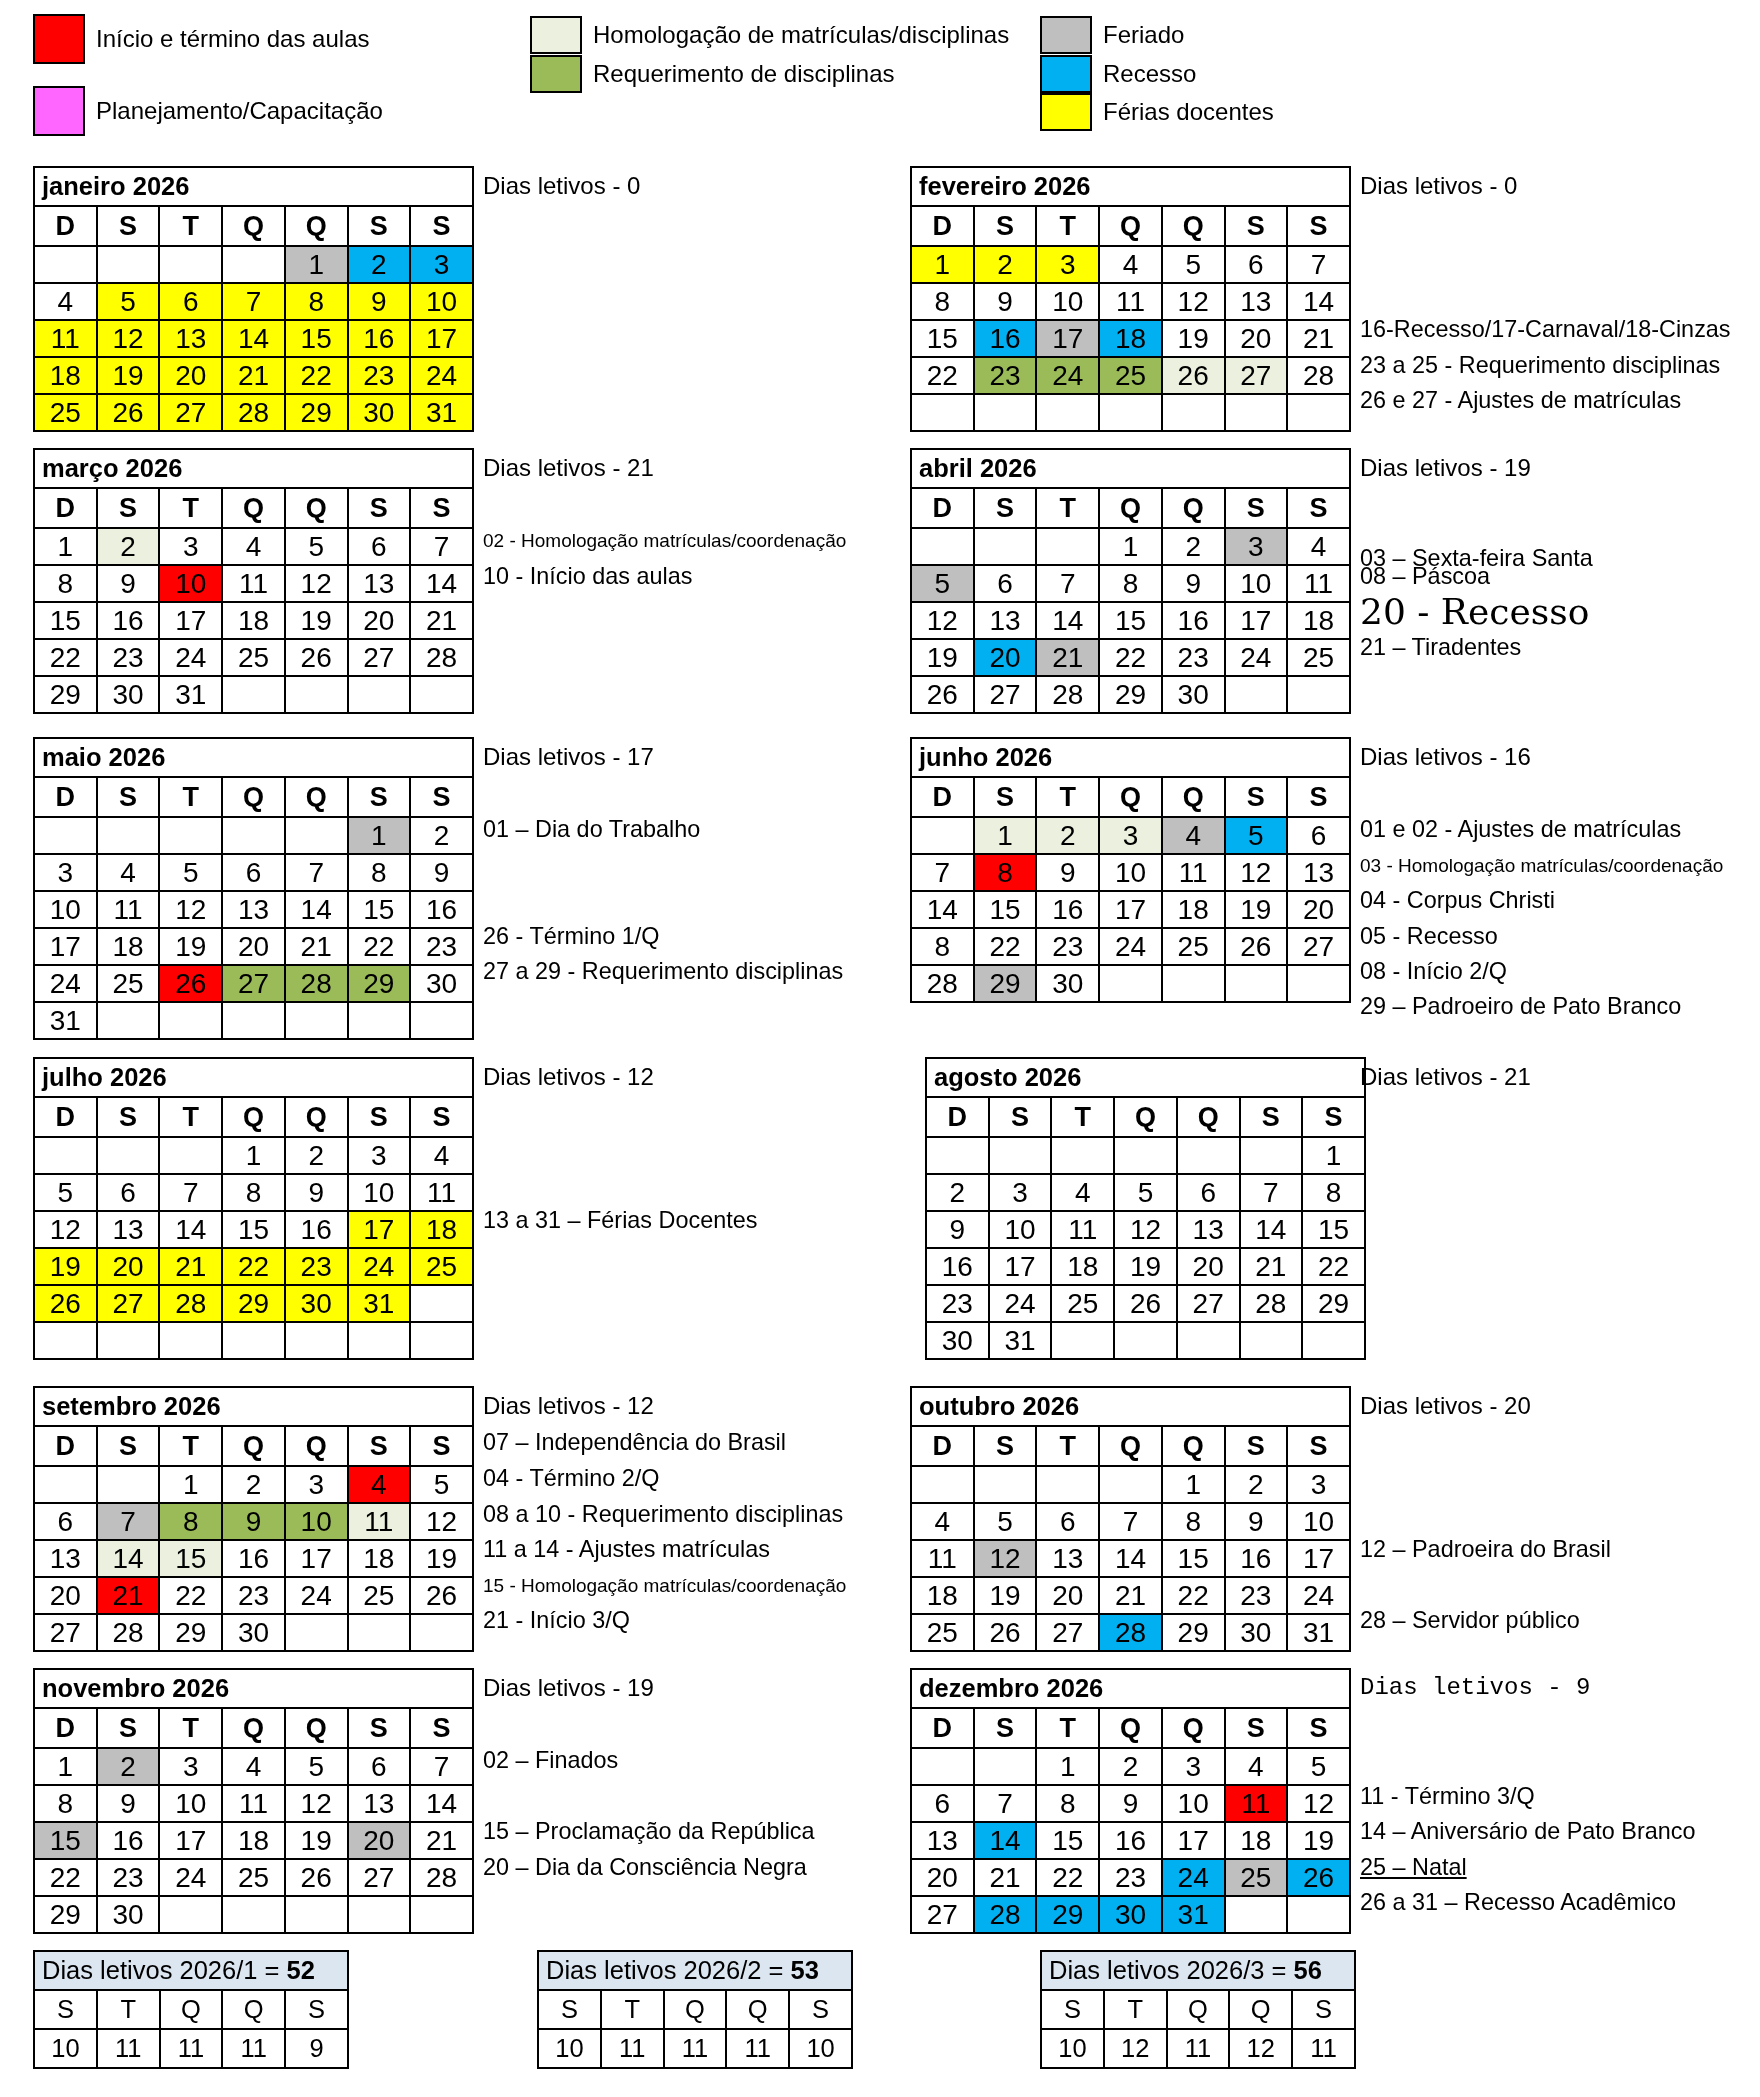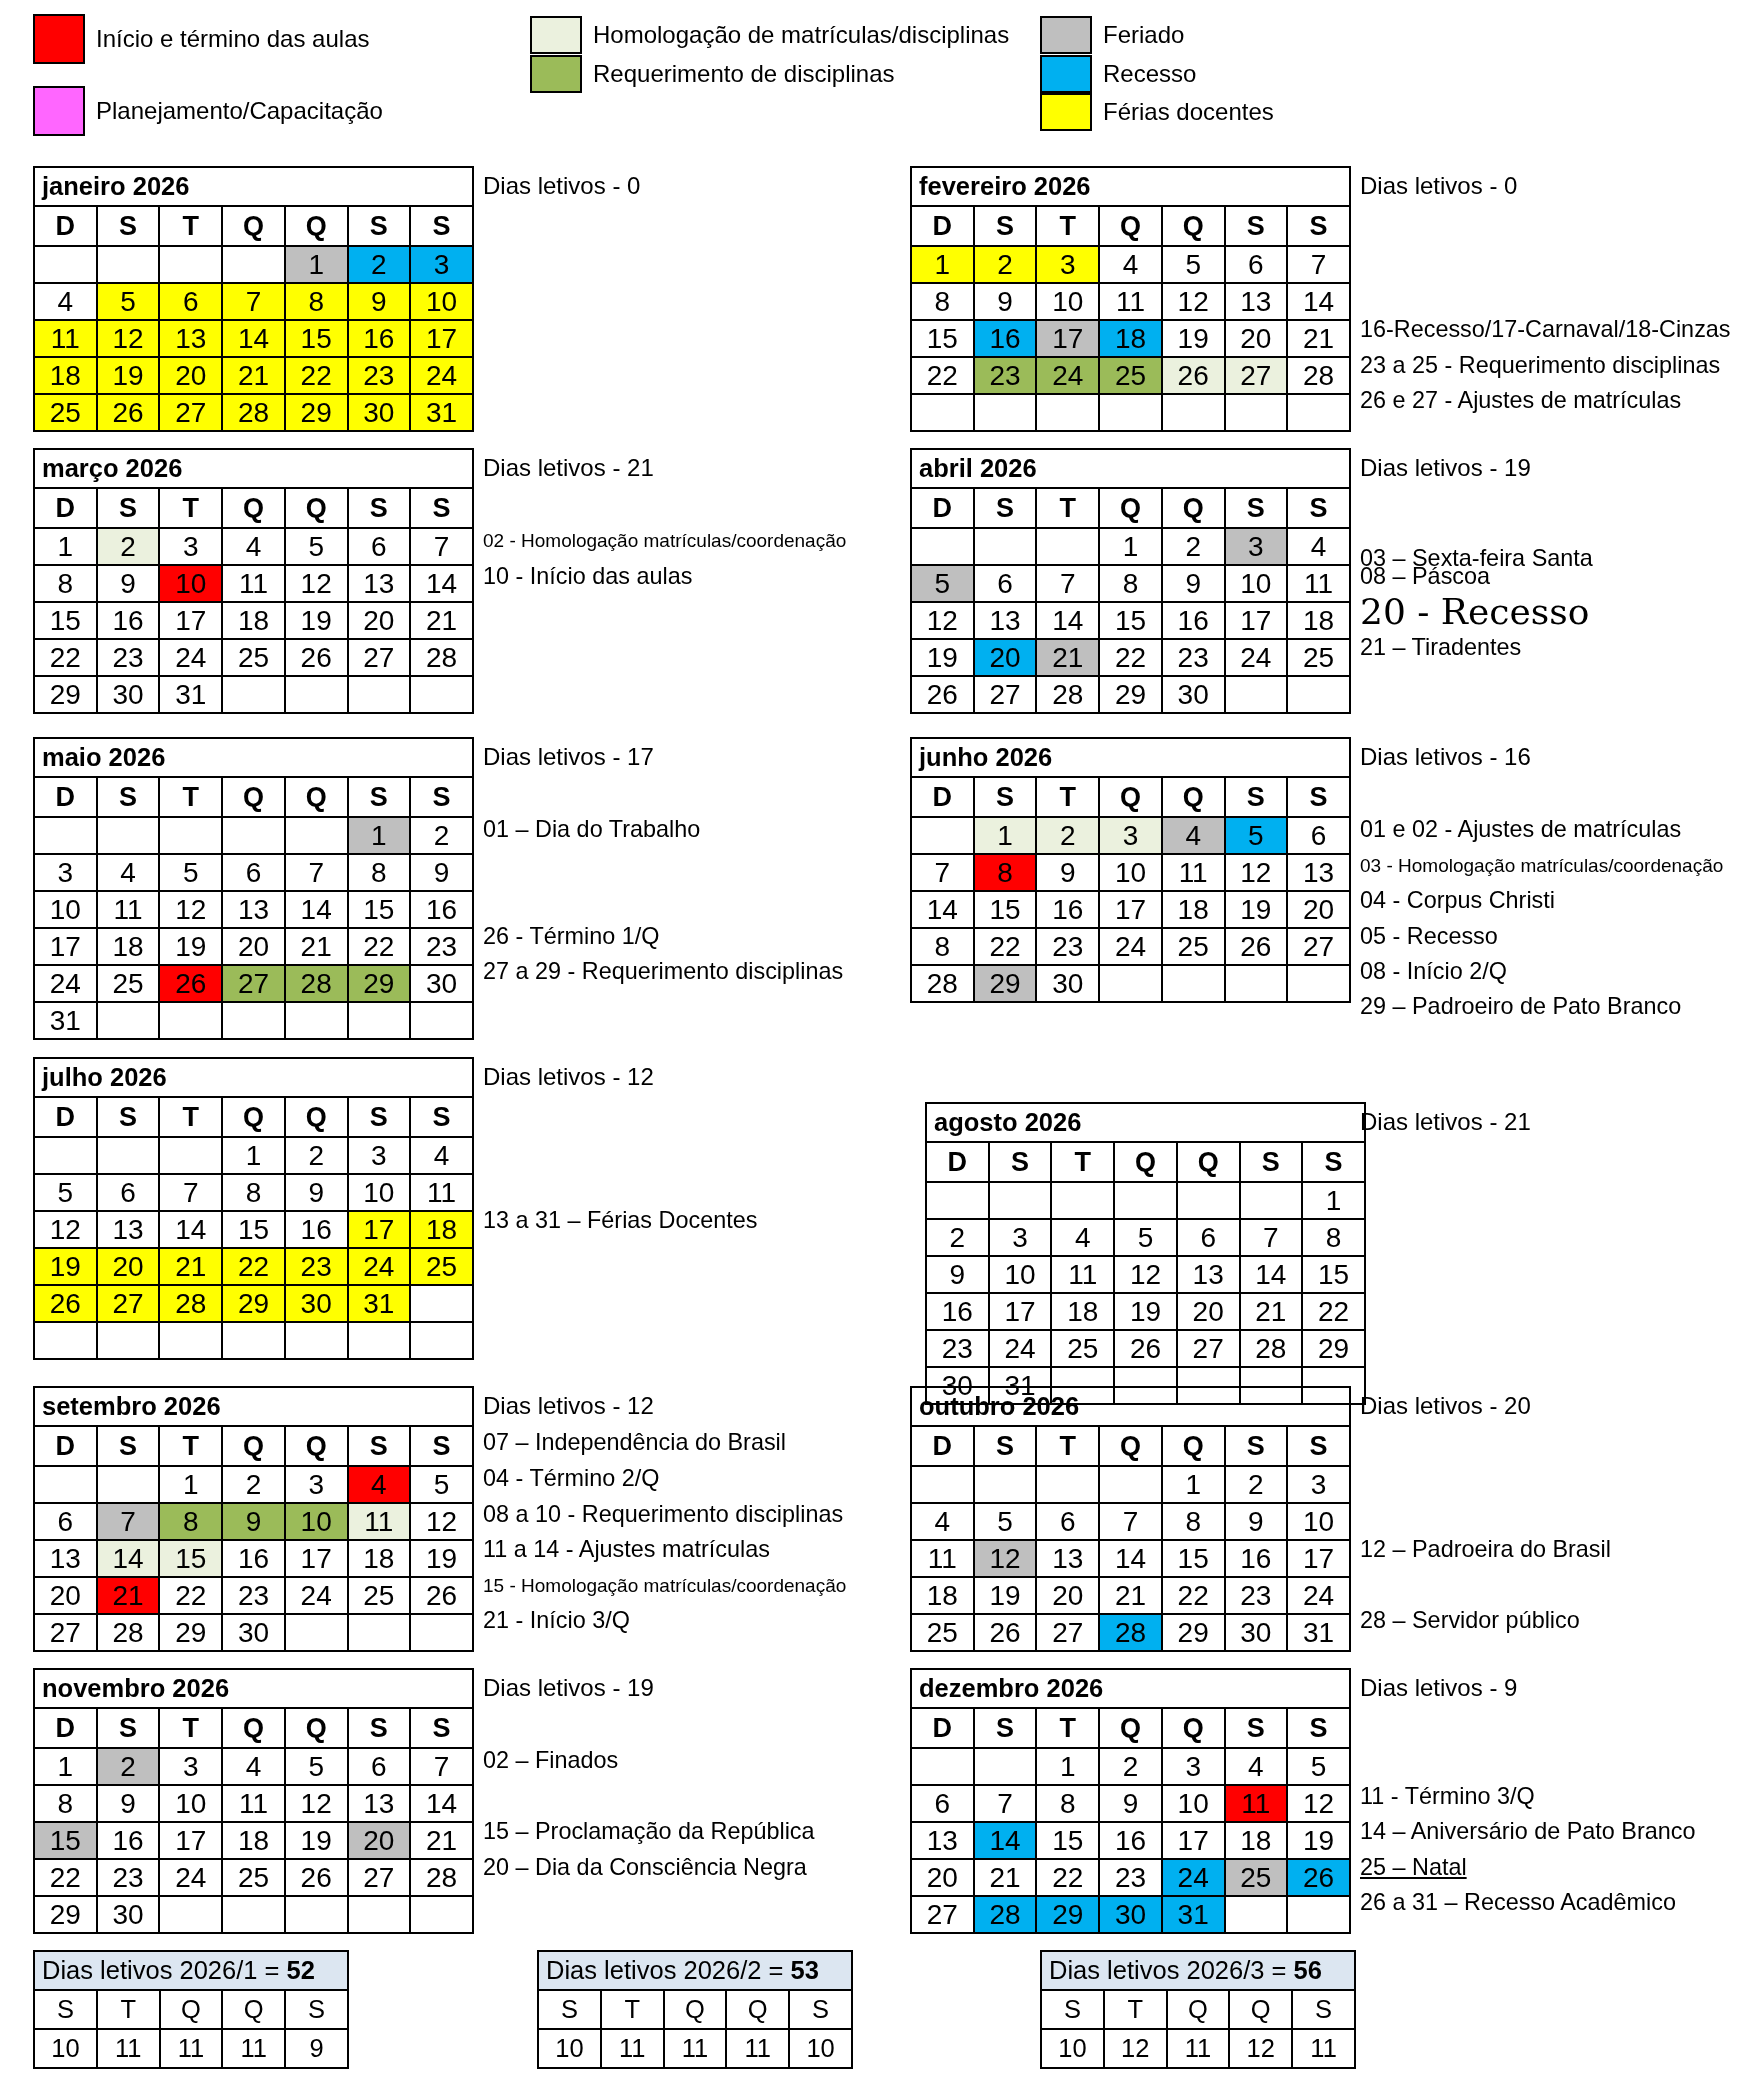"agosto 2026" div.month { top: 1102px -> 1057px }
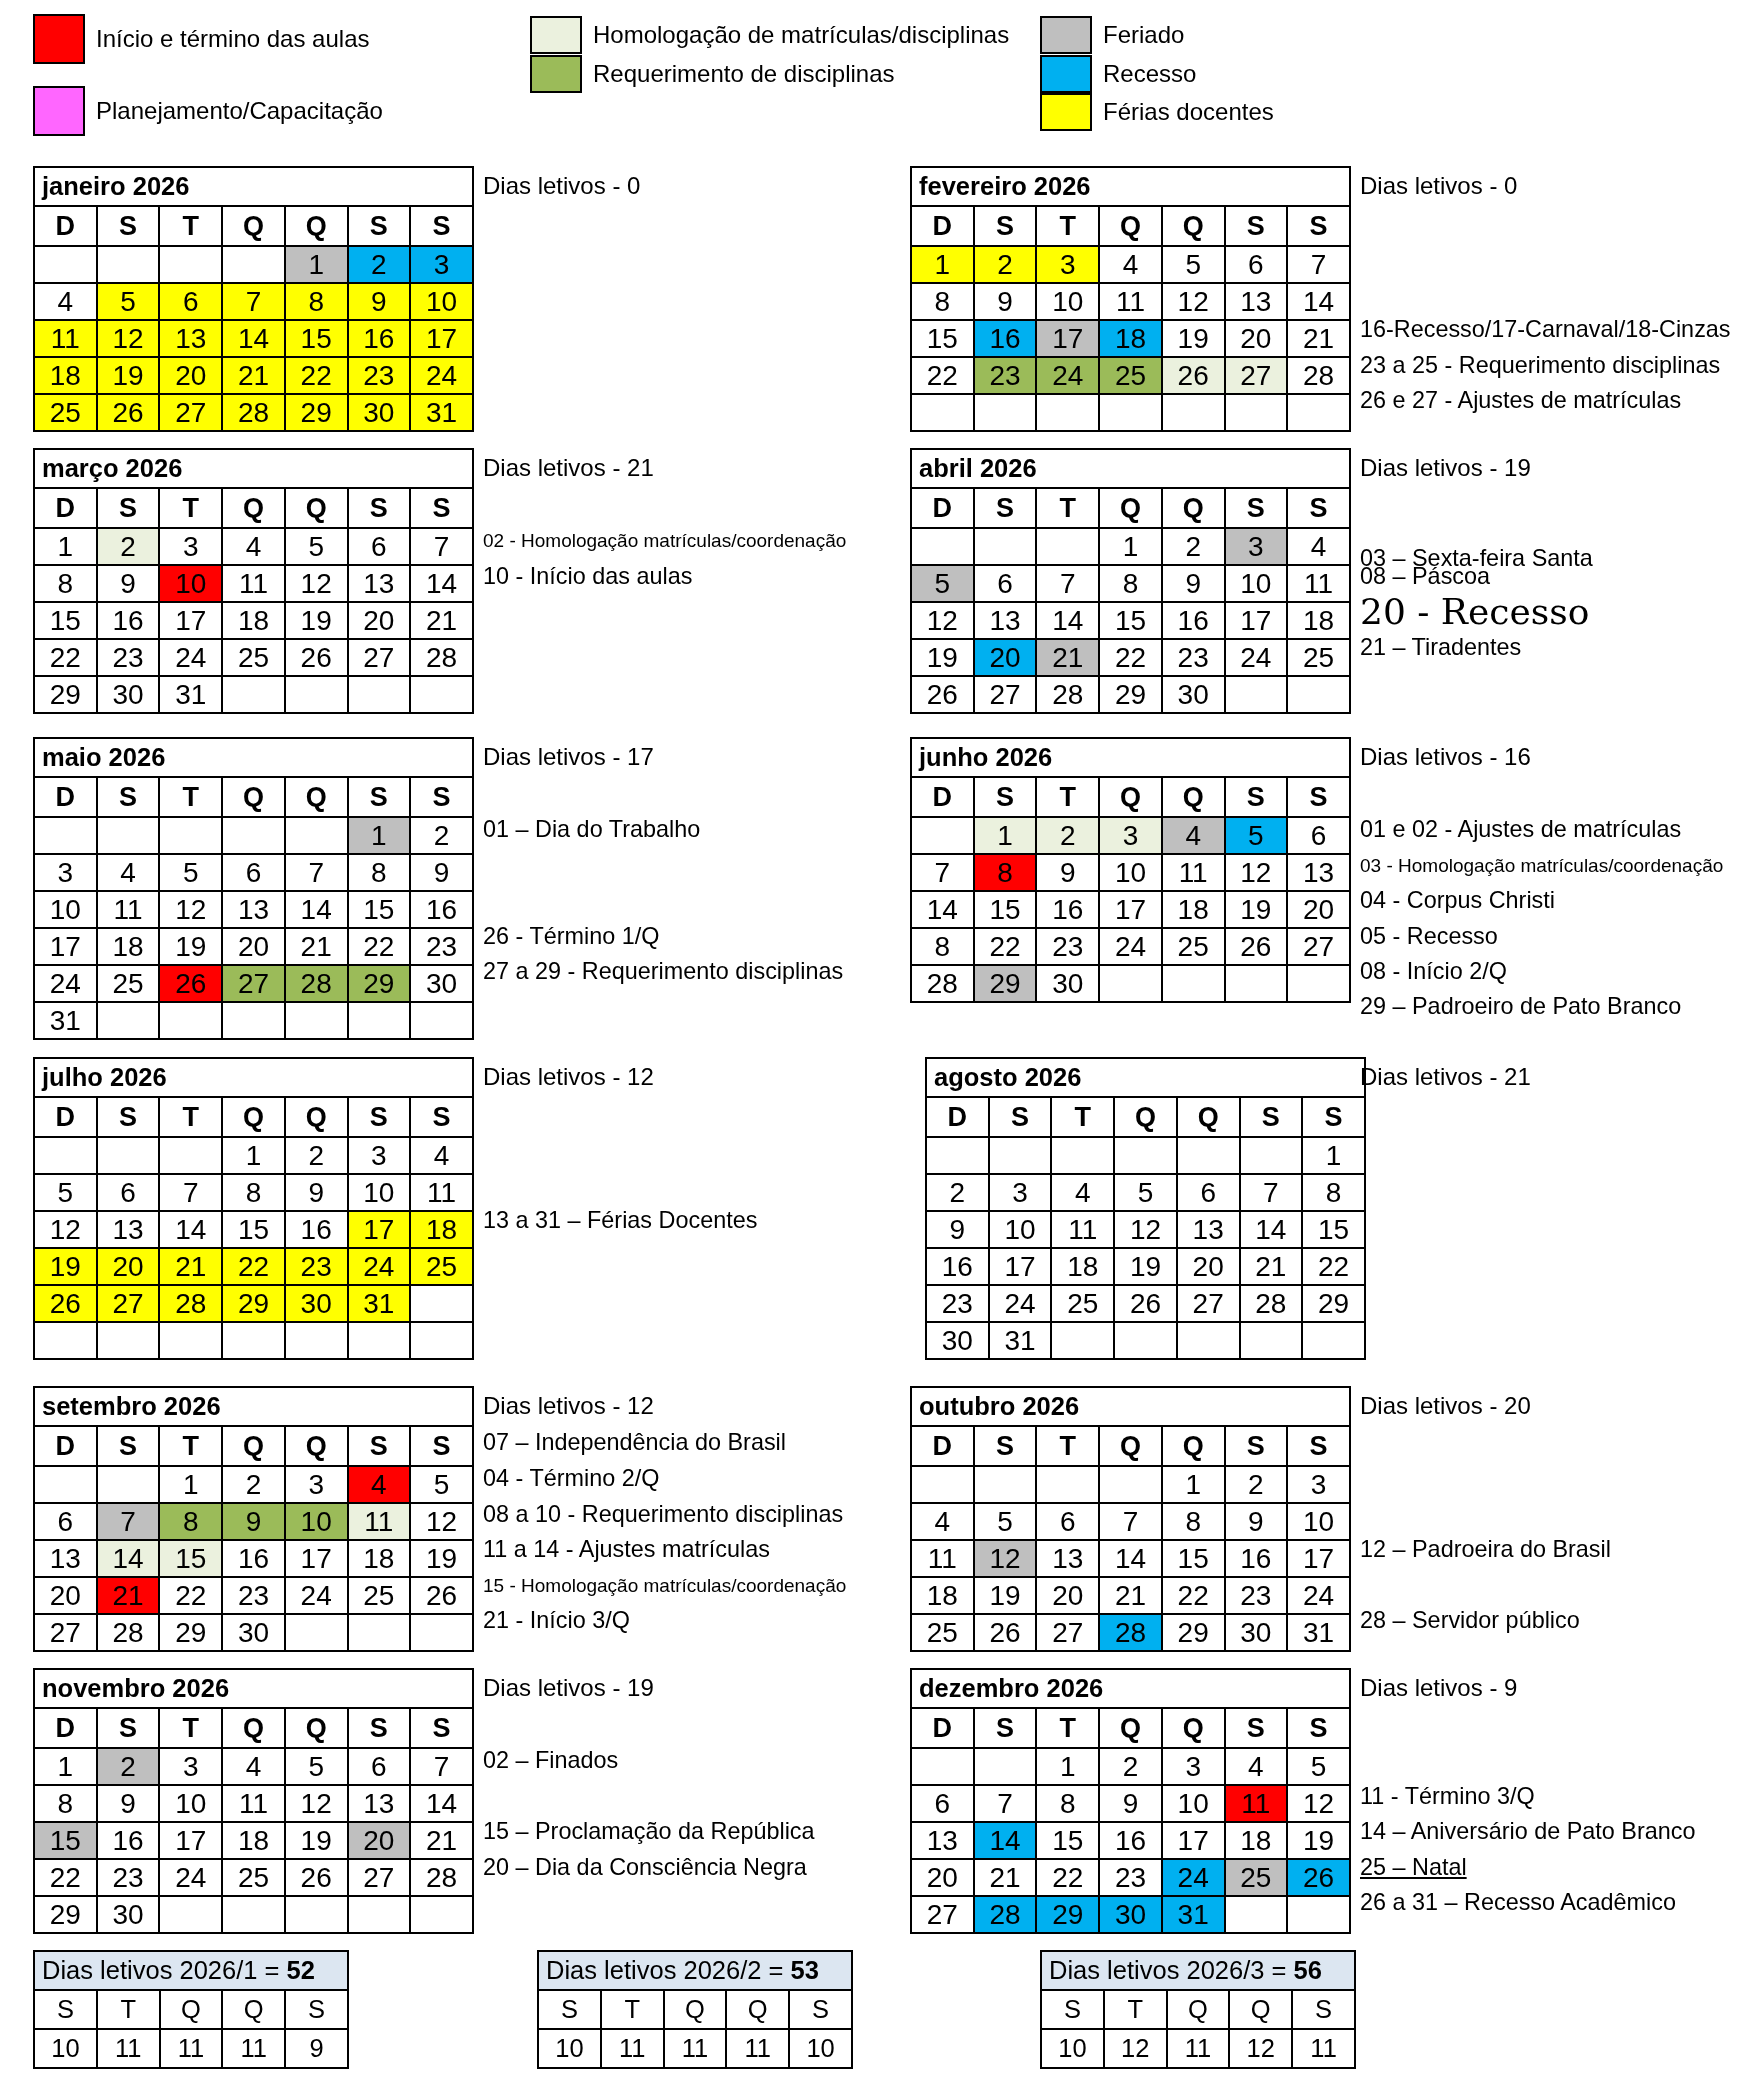"Dias letivos - 9" div.dias-letivos { font-family: none -> Liberation Mono, monospace }
